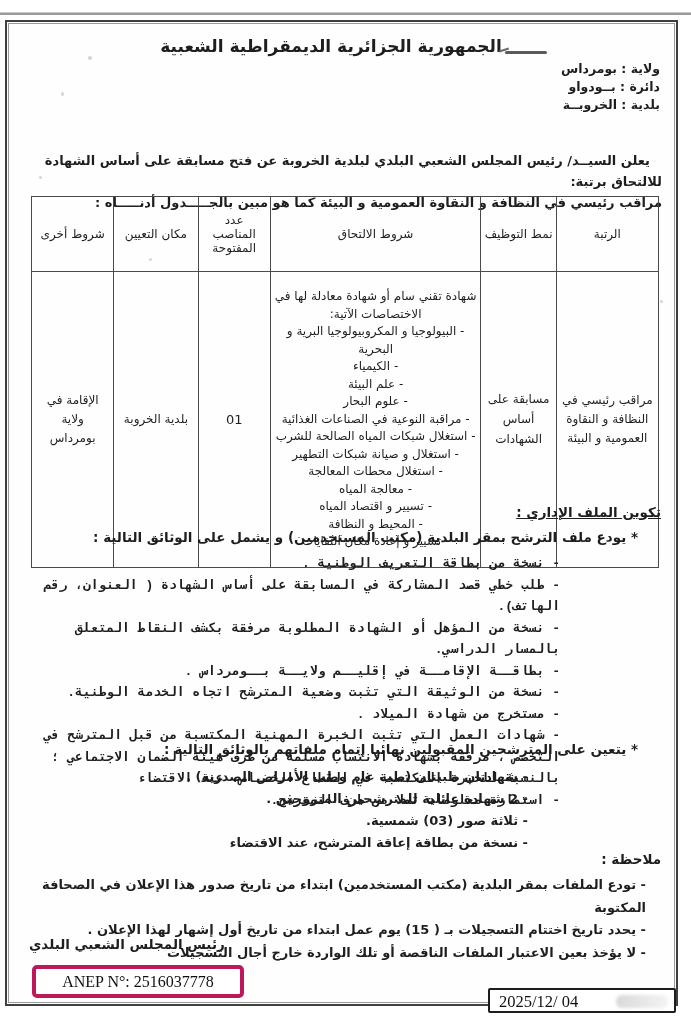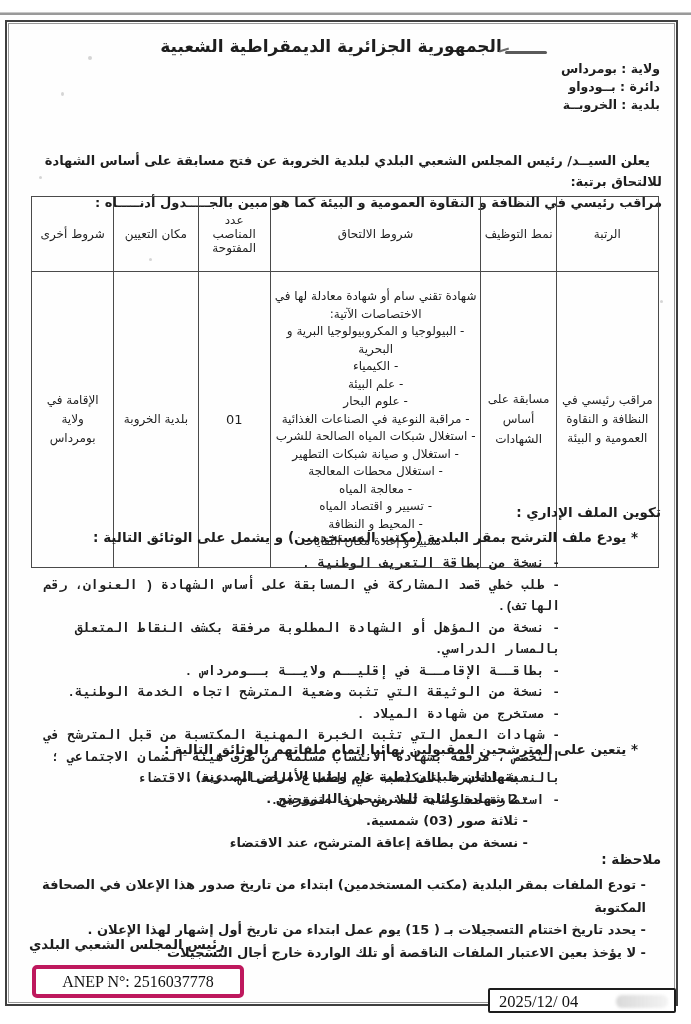"تكوين الملف الإداري :" .admin-heading { text-decoration: none -> underline }
